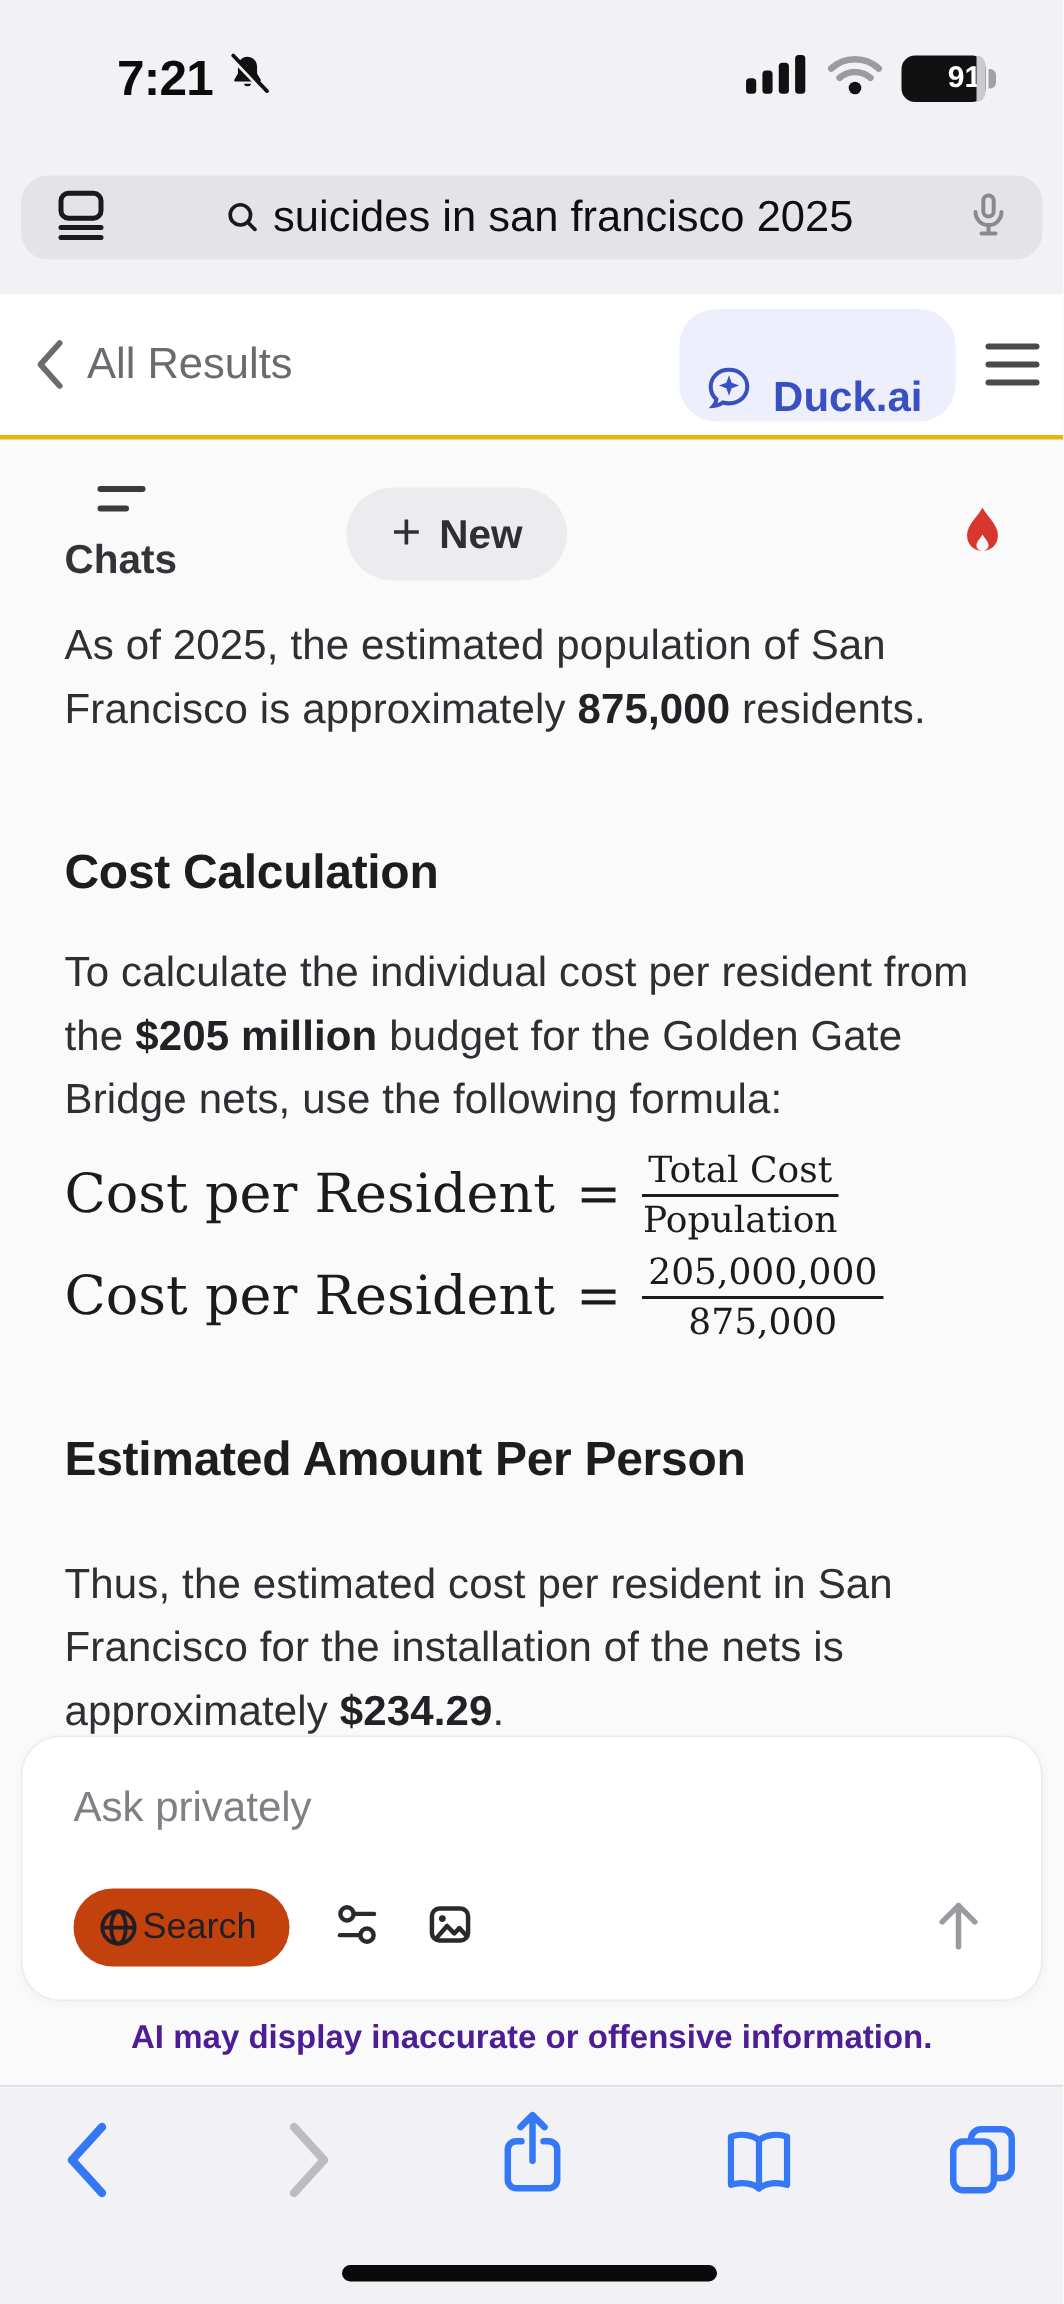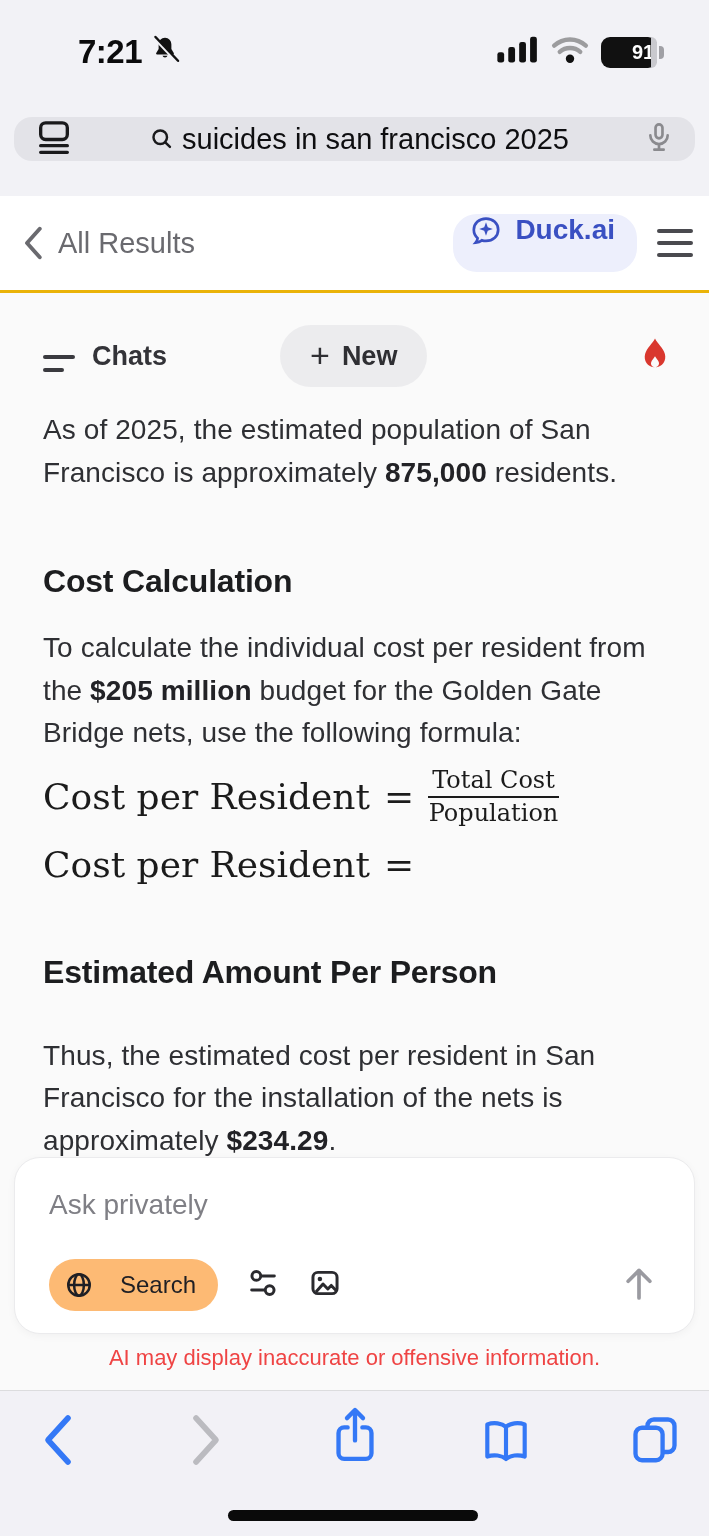"suicides in san francisco 2025" .search-pill { height: 44px -> 56px }
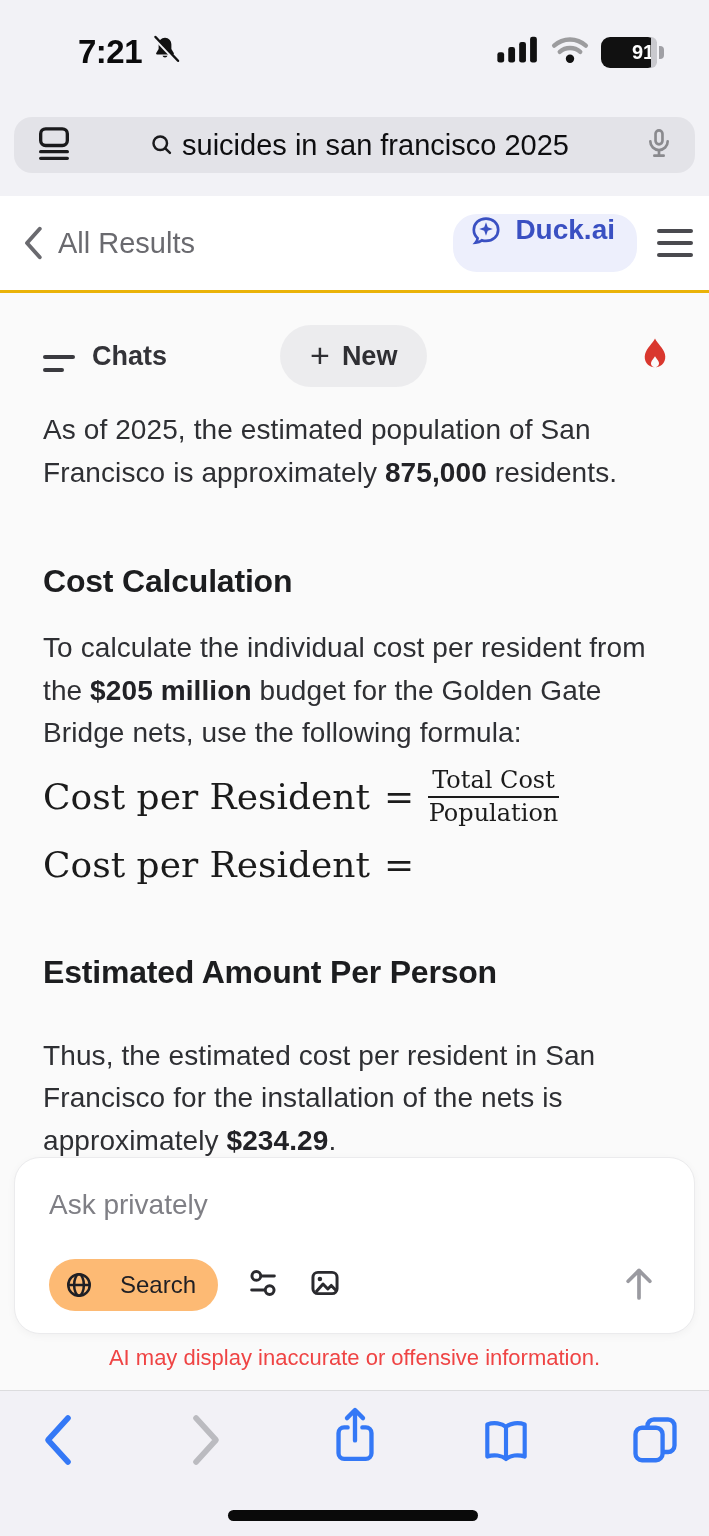"Duck.ai" .duckai-pill { align-items: flex-start -> flex-end; height: 58px -> 75px }
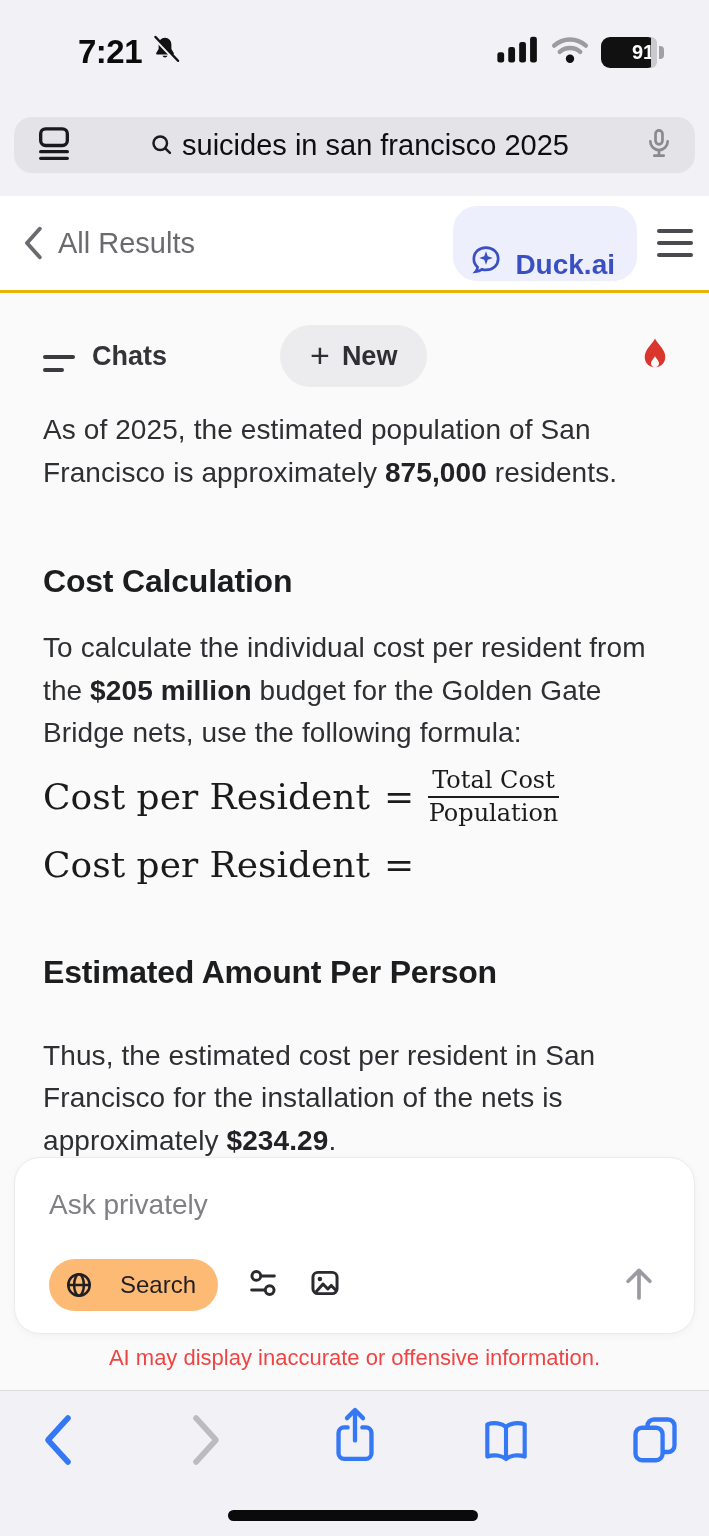"Chats" .chats-btn { align-items: flex-end -> center; flex-direction: none -> column }
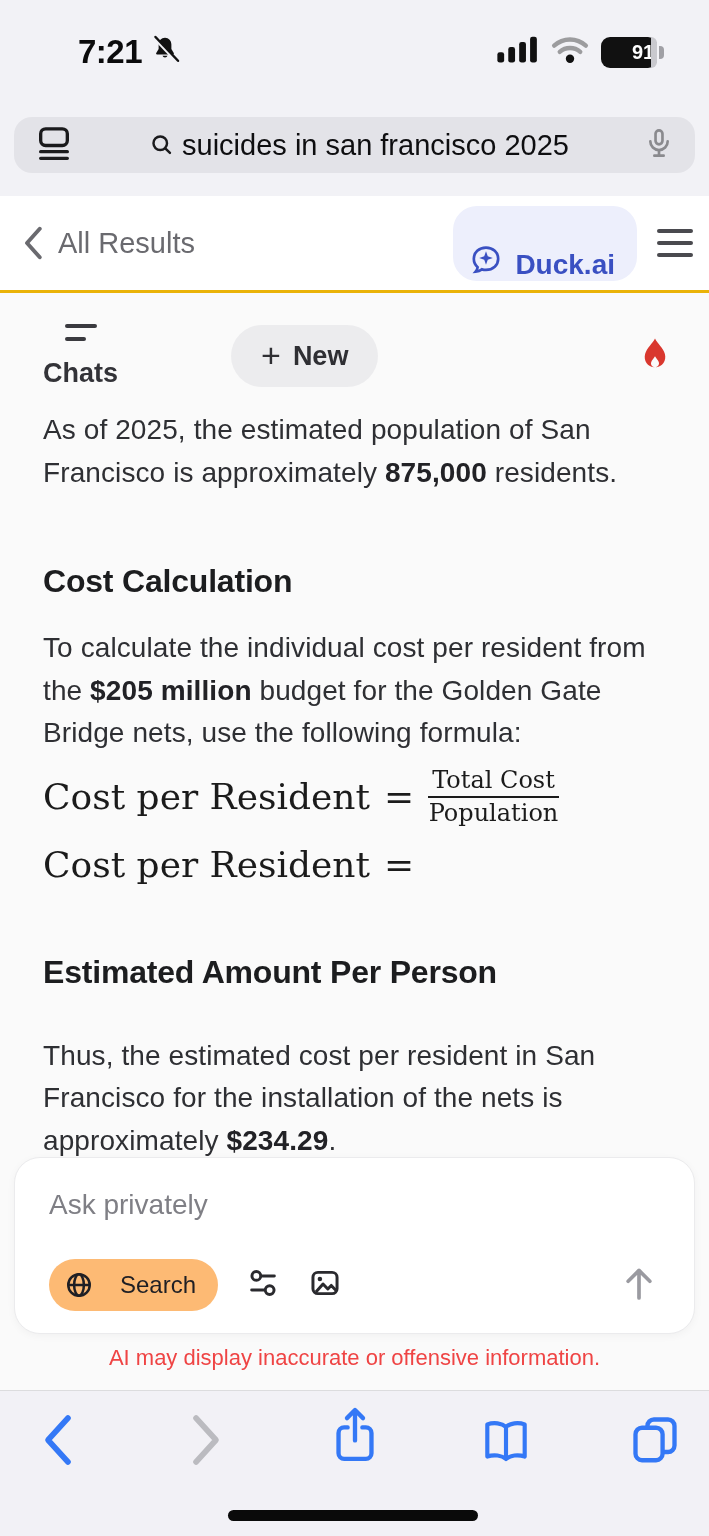"205,000,000" span.frac { html: none -> <span> <span>205,000,000</span> <span>875,000</span> </span> }
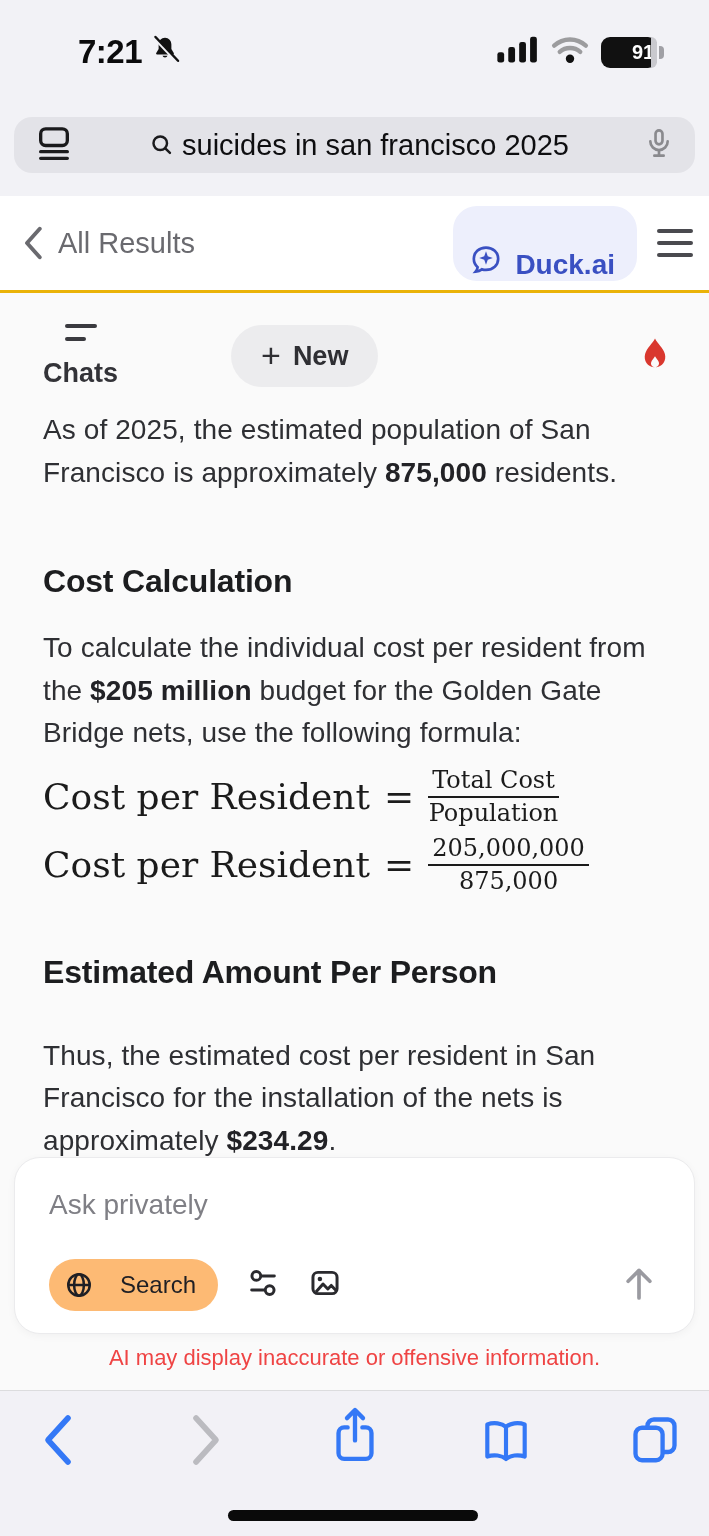"Search" .search-toggle { background: #fdba74 -> #c2410c; gap: 26px -> 1px }
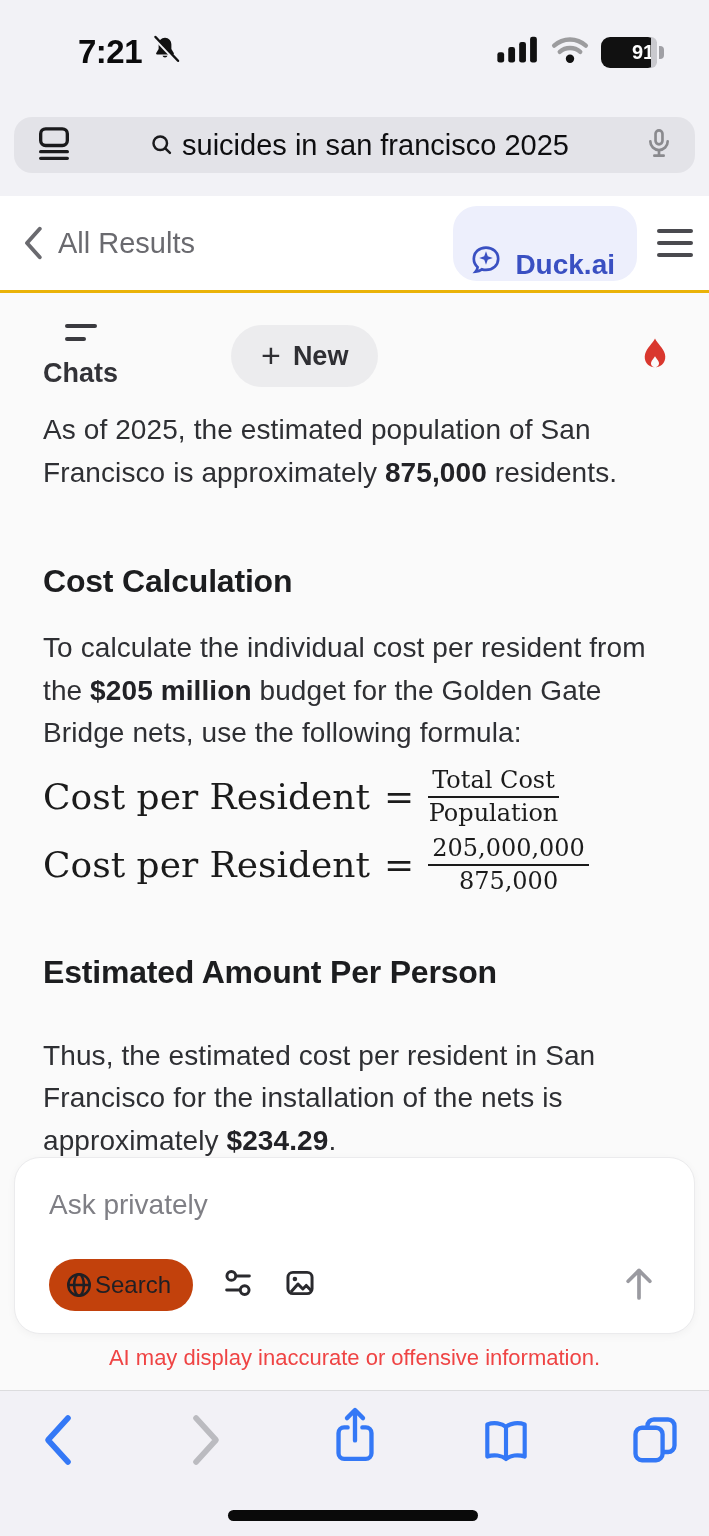"AI may display inaccurate or" .disclaimer { color: #ef4444 -> #4c1d95; font-weight: none -> bold }
